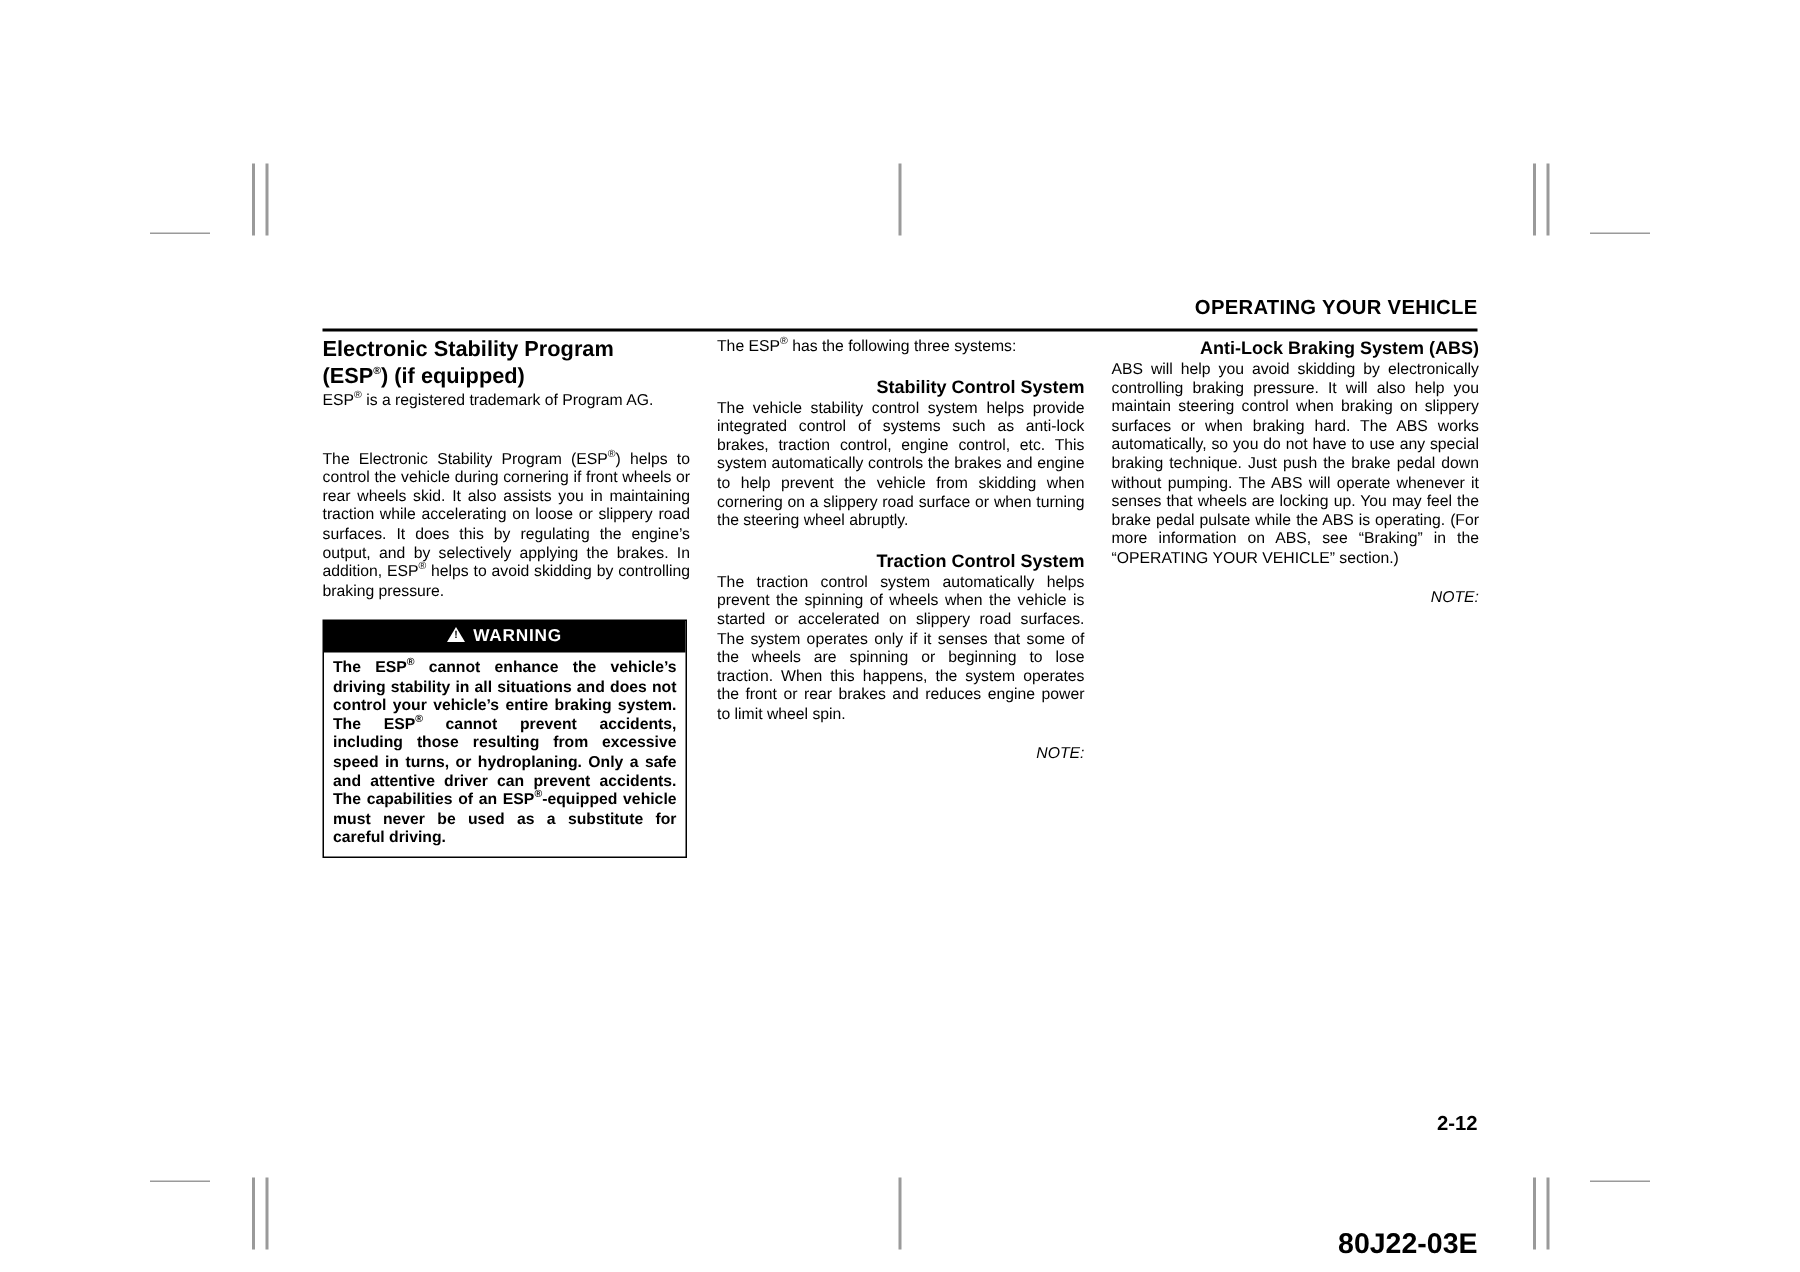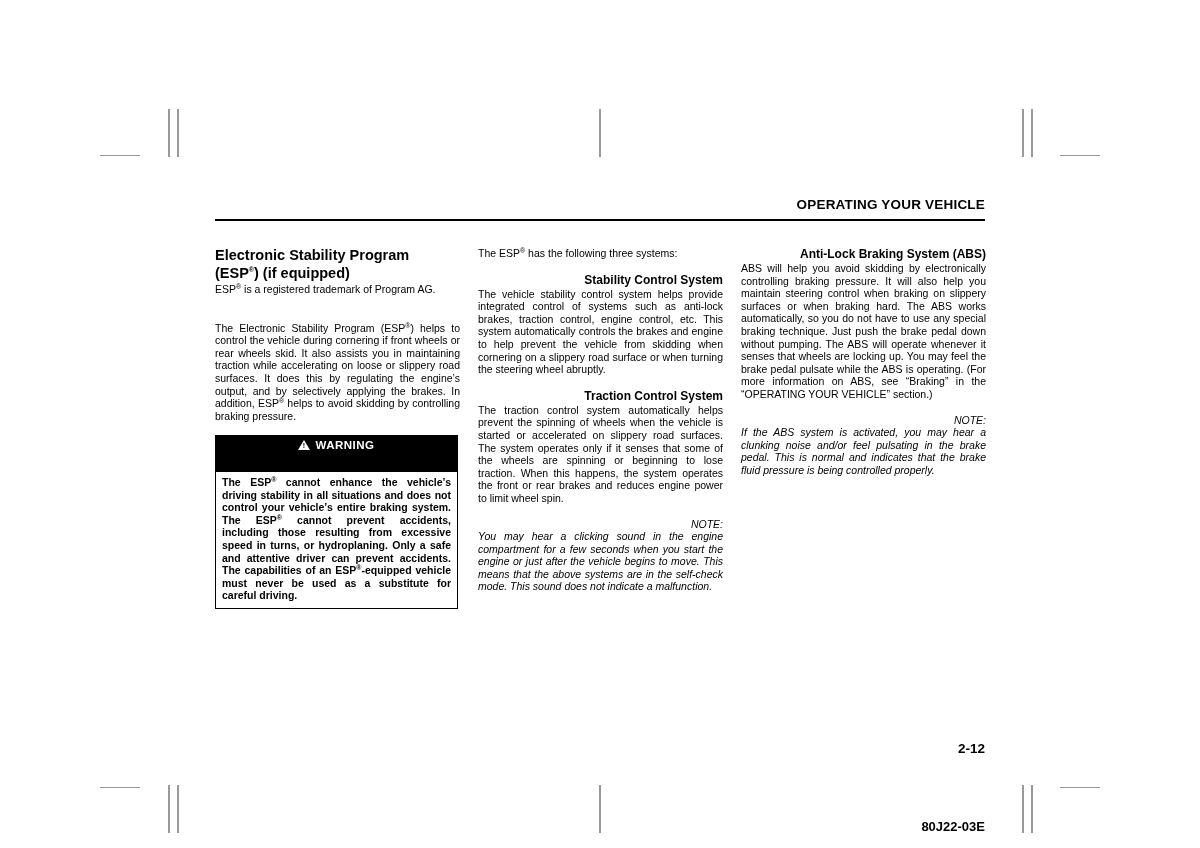"Electronic Stability Program" .col { top: 200px -> 178px }
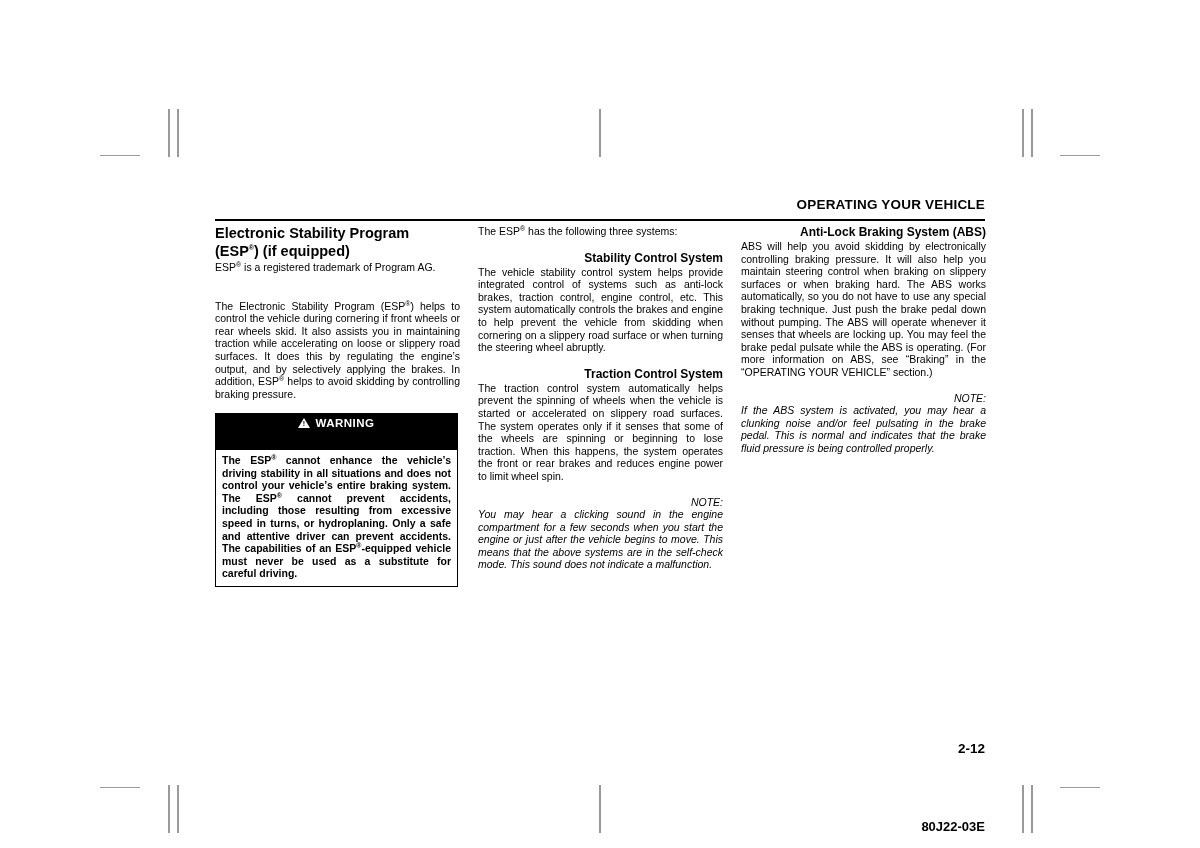"If the ABS system is" p.note { html: <p>If the ABS system is activated, you may hear a clunking noise and/or feel pulsating in the brake pedal. This is normal and indicates that the brake fluid pressure is being controlled properly.</p> -> none }
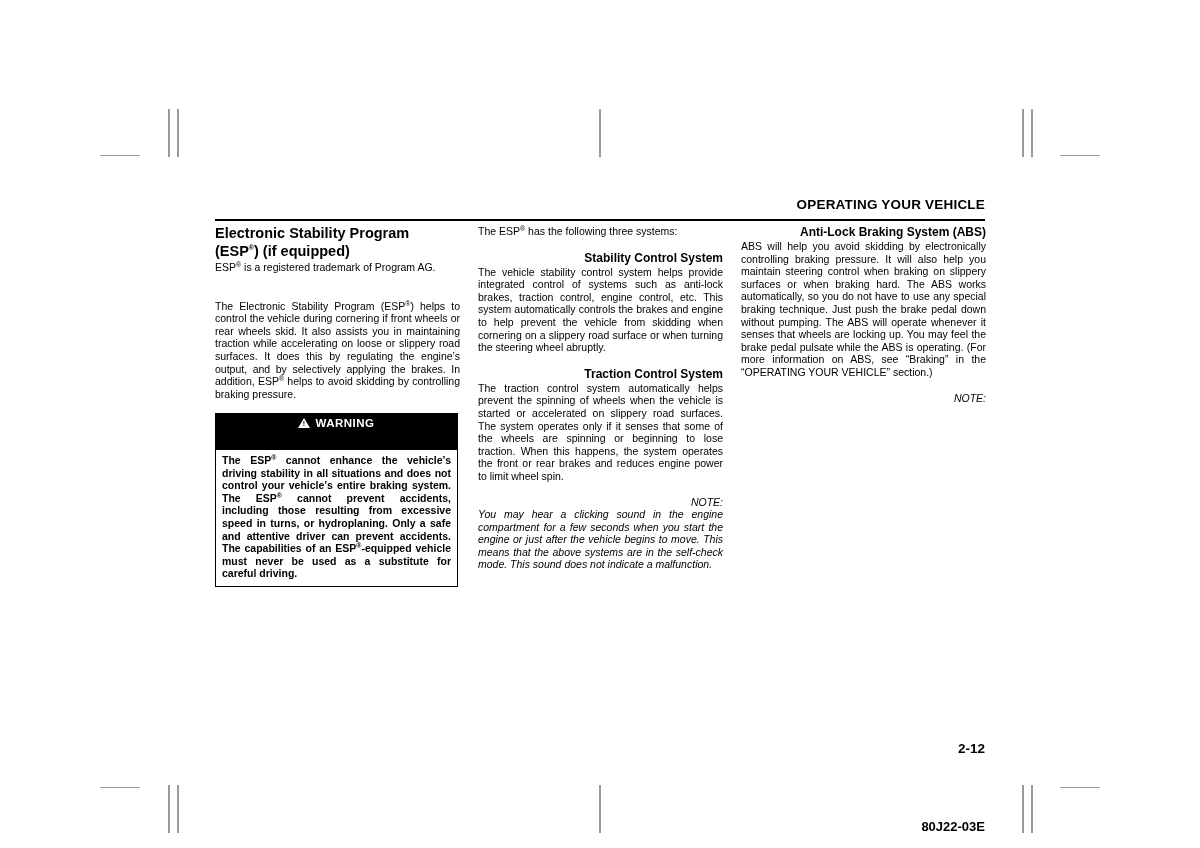"WARNING" .warning-head { padding: 3px 0 20px 0 -> 3px 0 4px 0 }
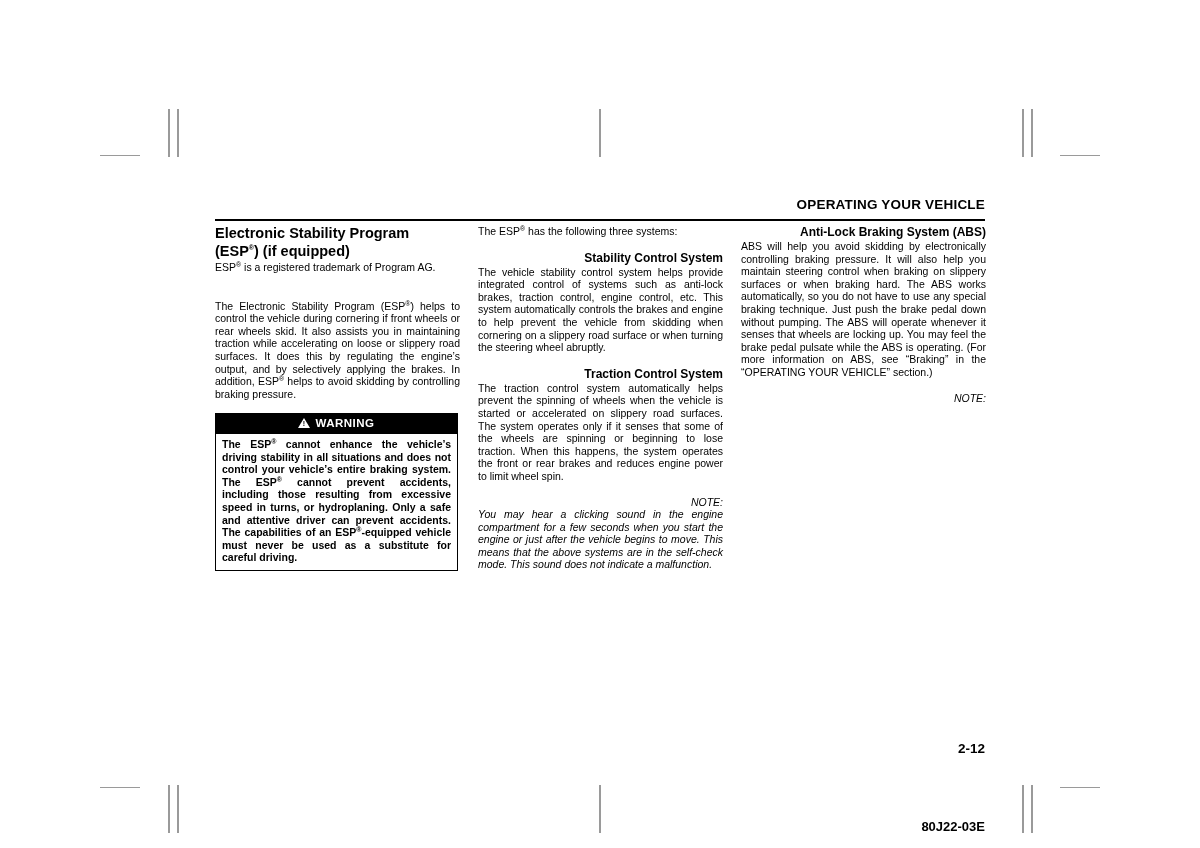"You may hear a clicking" p.note { html: <p>You may hear a clicking sound in the engine compartment for a few seconds when you start the engine or just after the vehicle begins to move. This means that the above systems are in the self-check mode. This sound does not indicate a malfunction.</p> -> none }
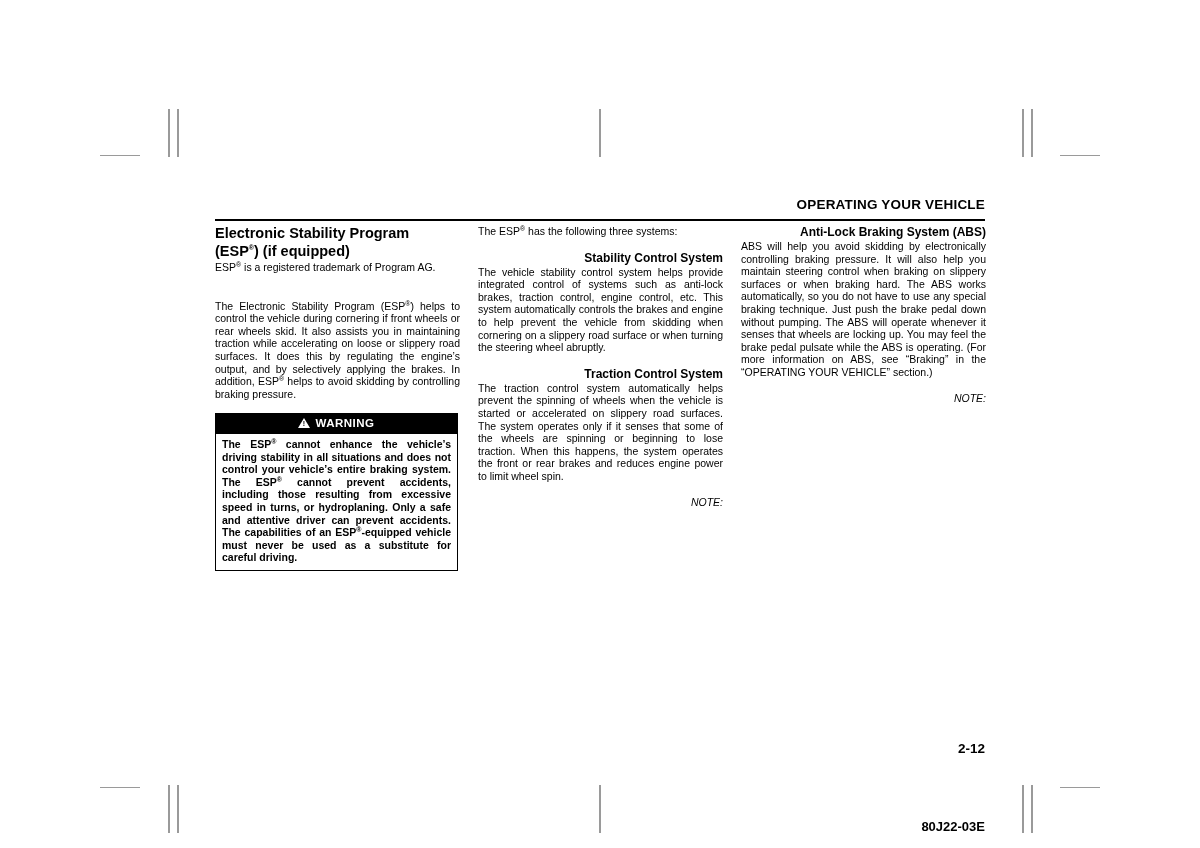"80J22-03E" .doc-code { font-size: 13px -> 19px }
